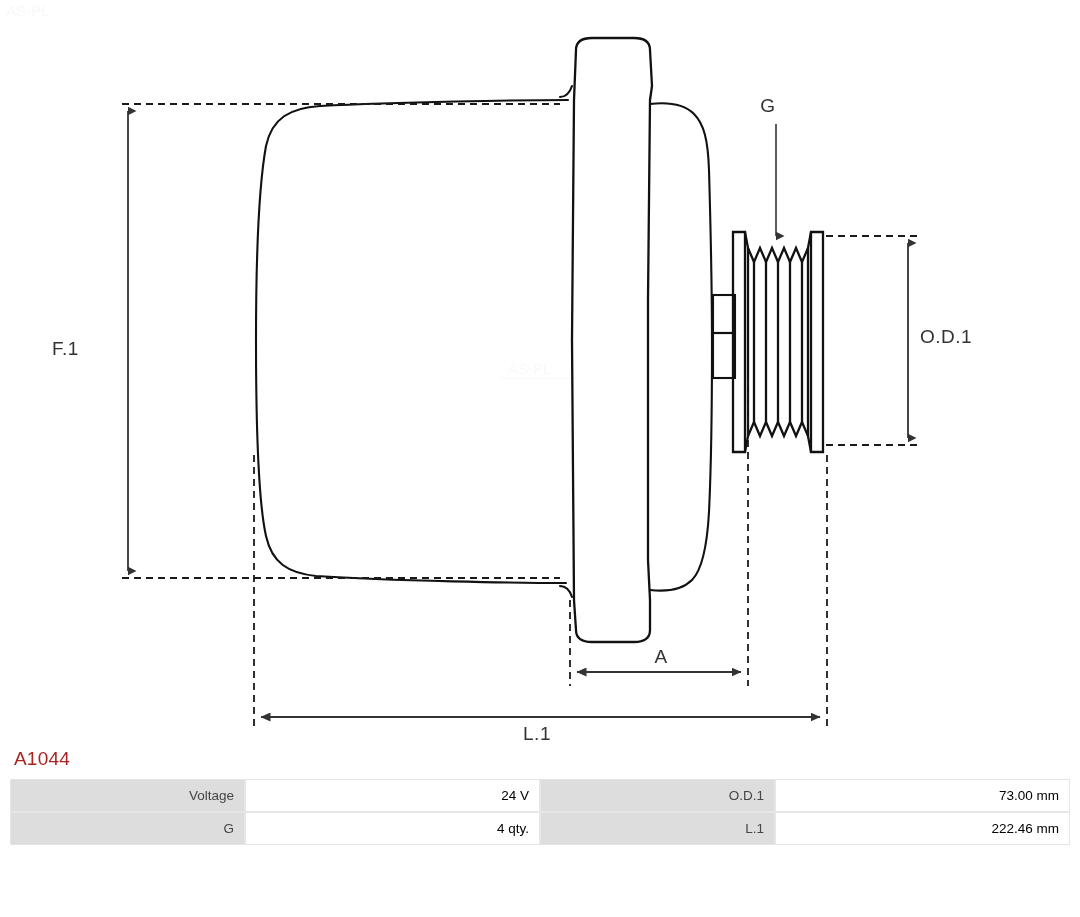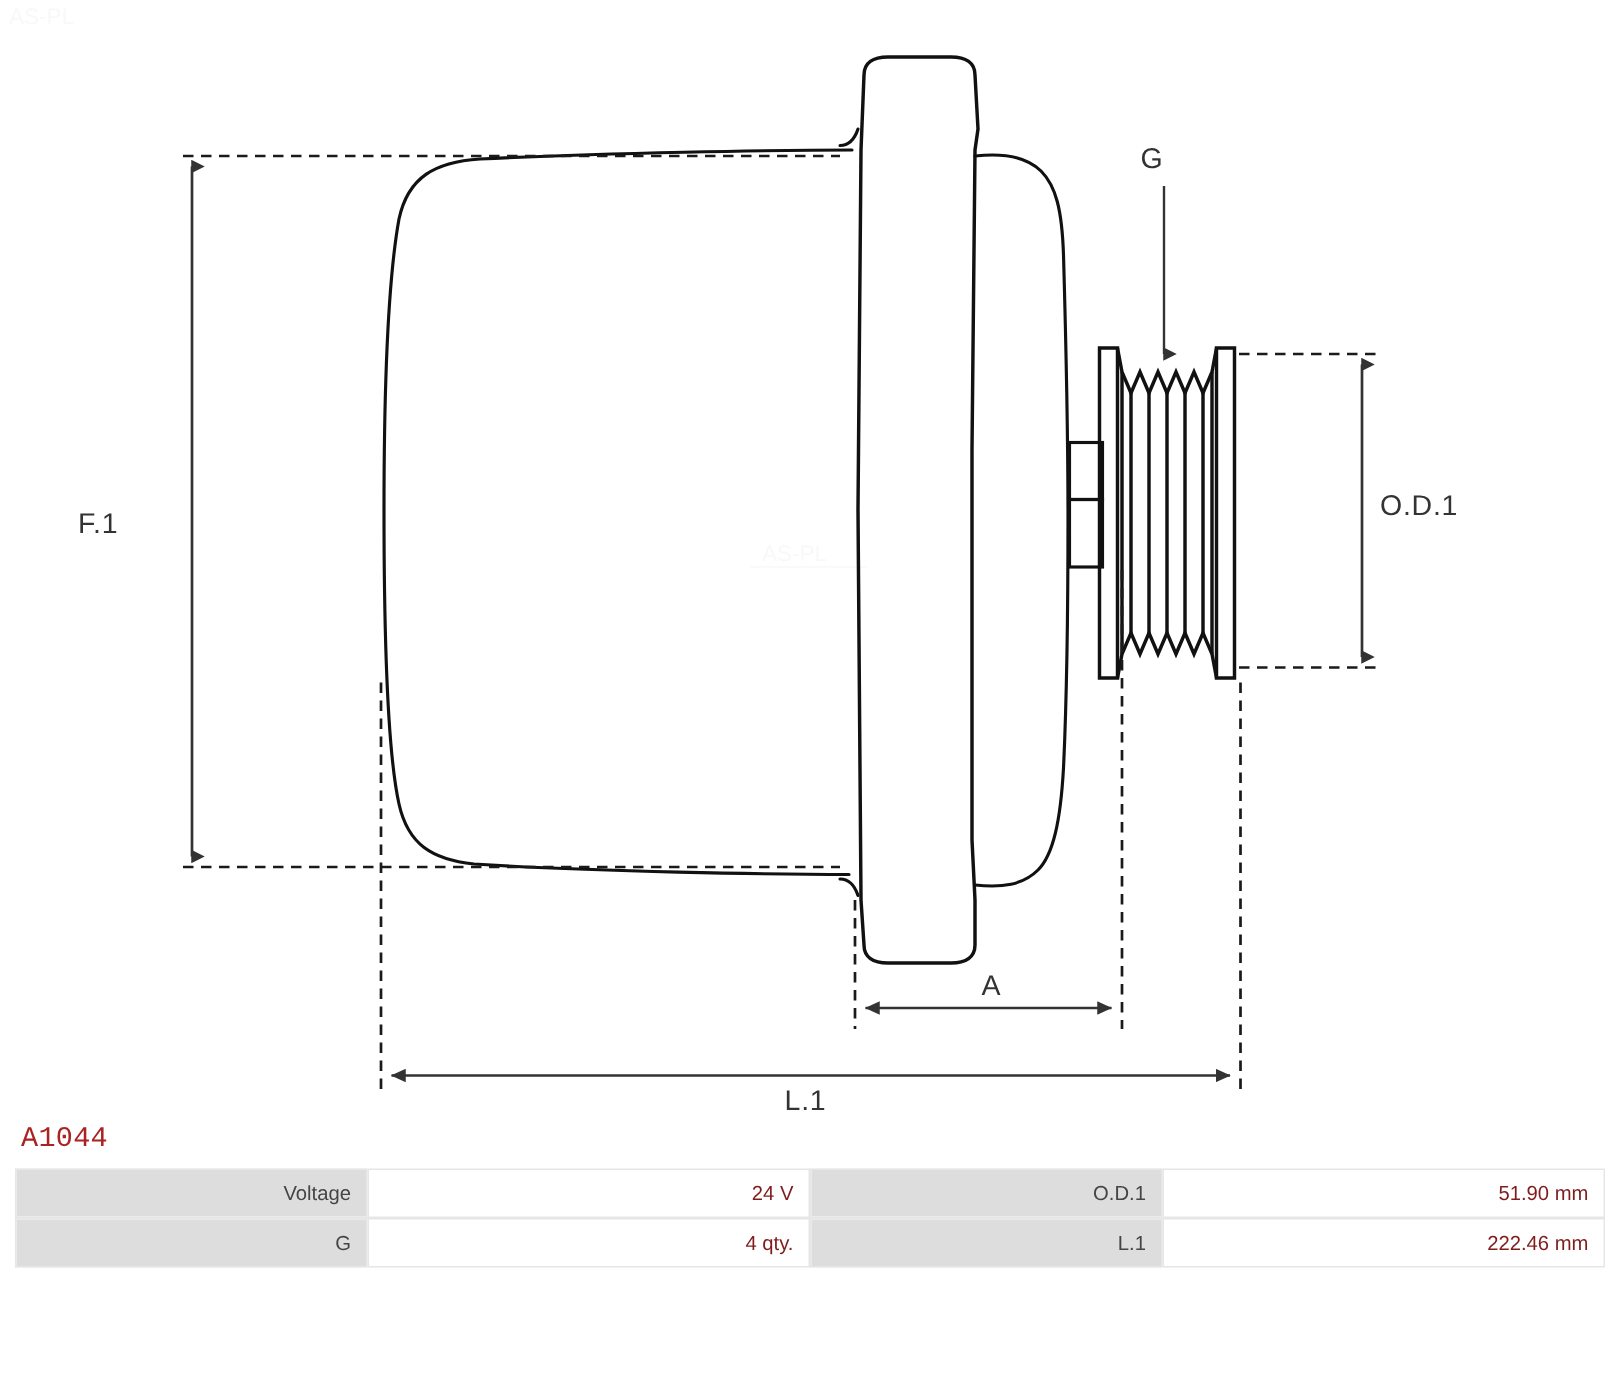"A1044" #part-code { font-family: Liberation Mono, monospace -> Liberation Sans, sans-serif }
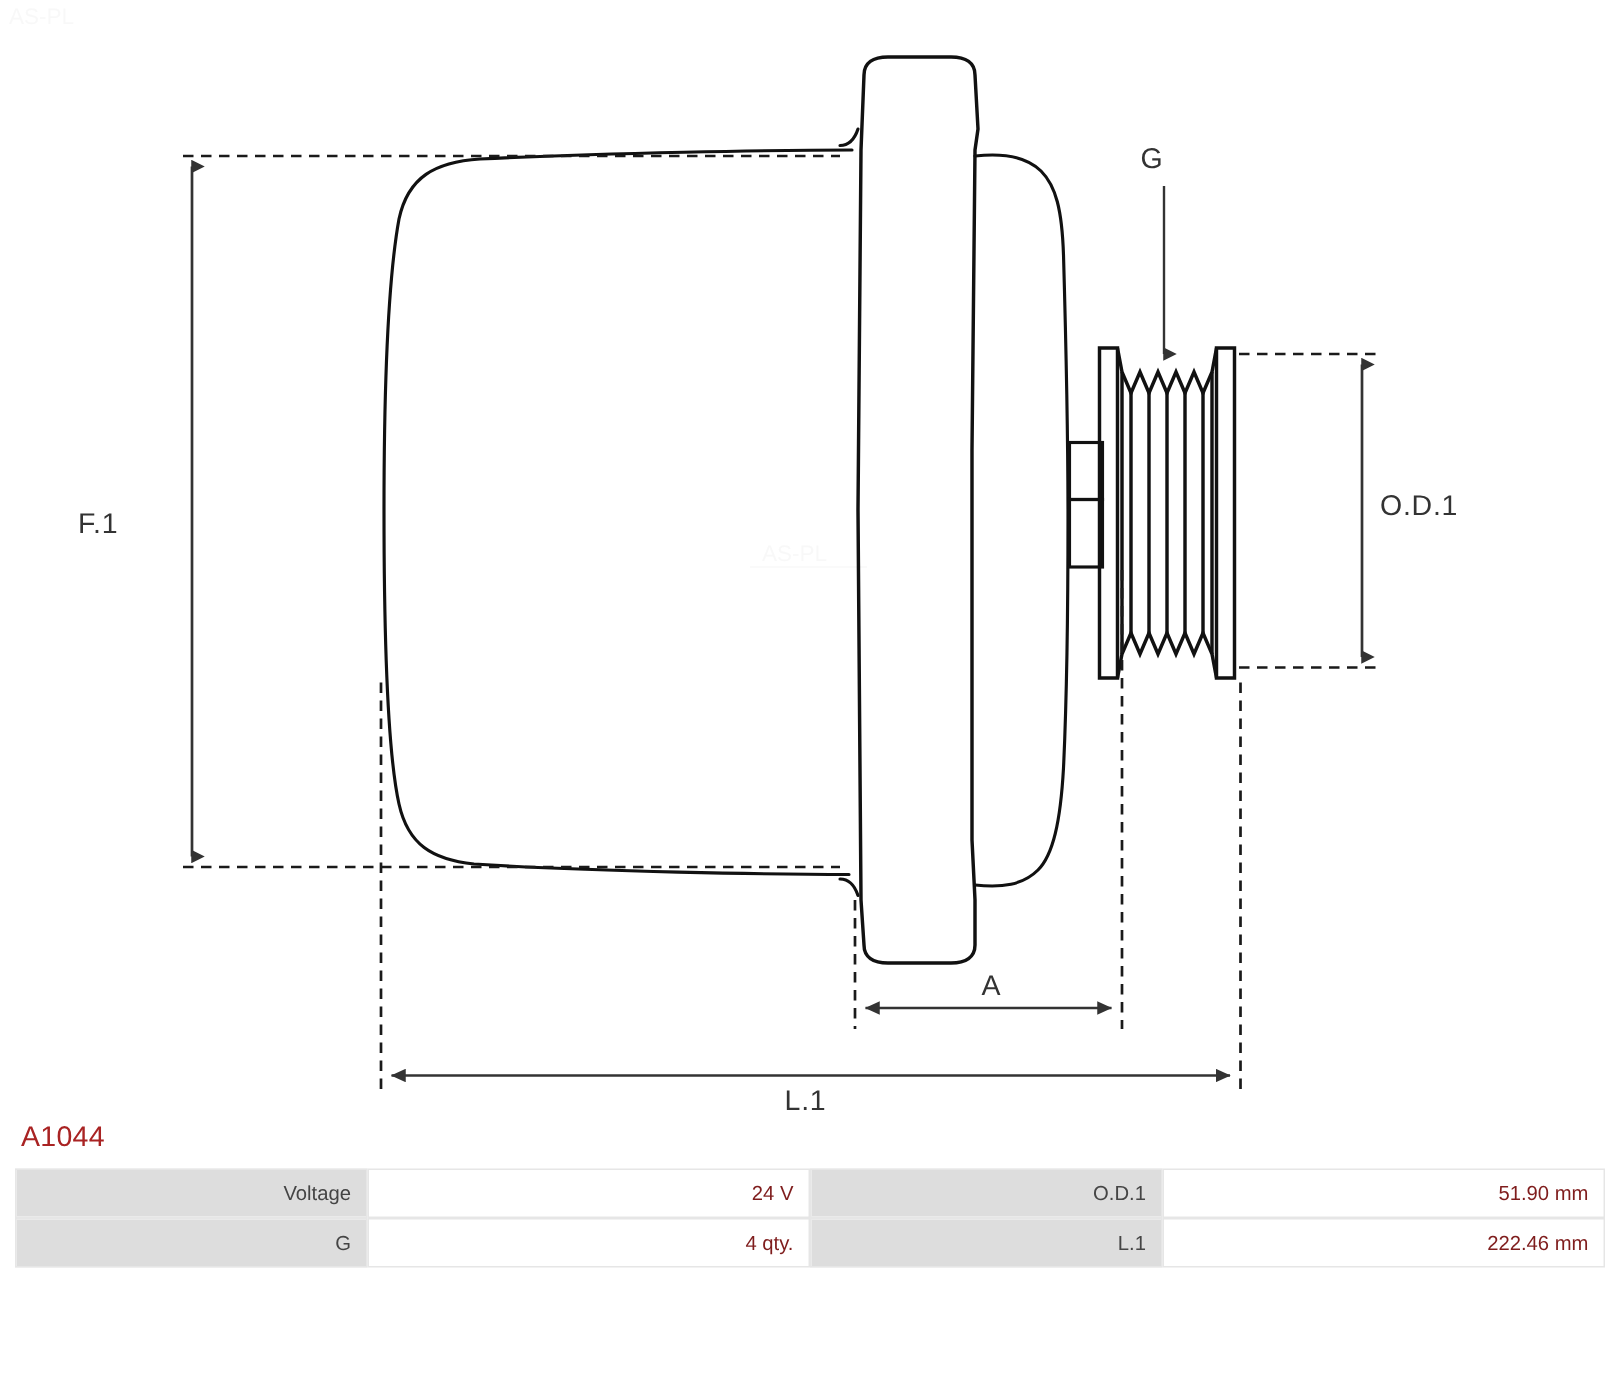"24 V" #spec-table td { color: #7f1d1d -> #000000 }
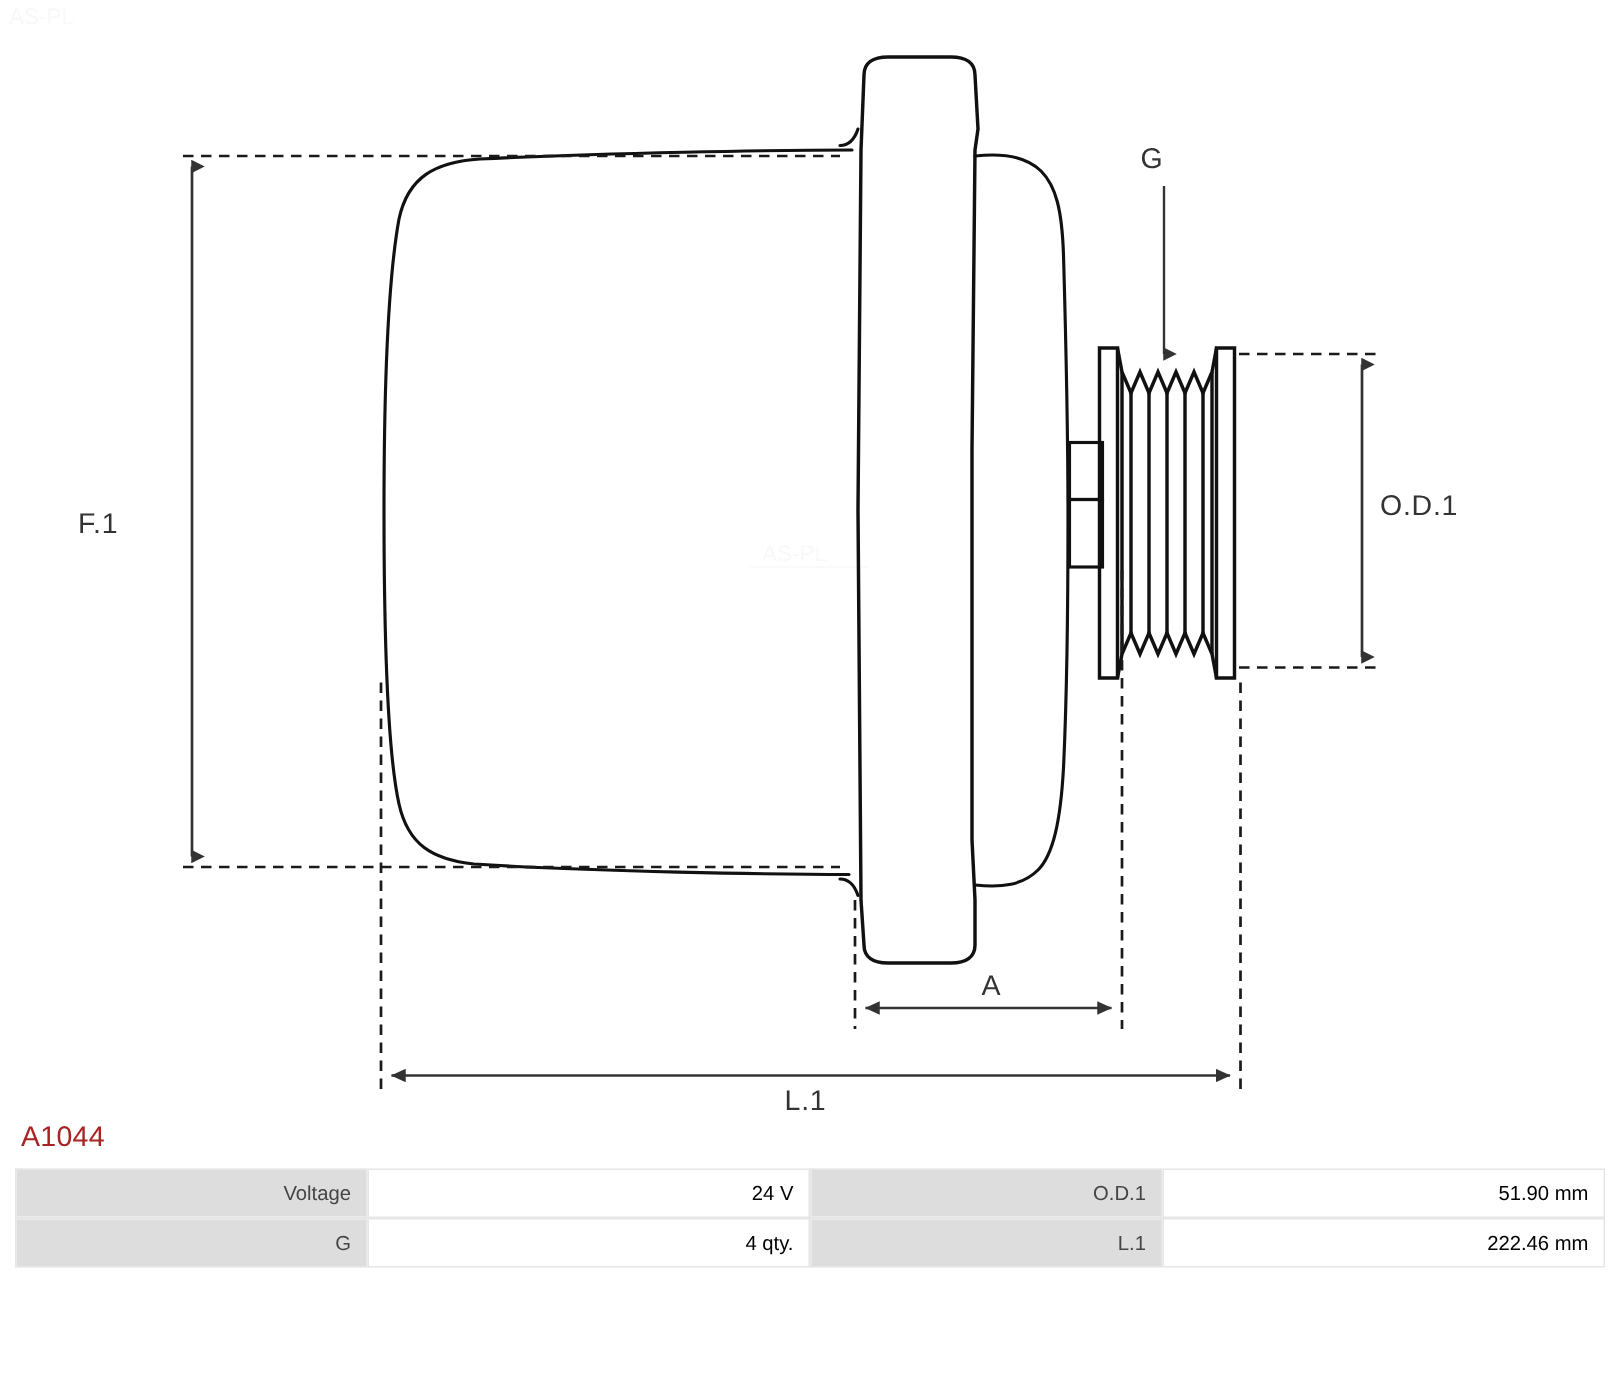"51.90 mm" td.v { text: 51.90 -> 73.00 }
